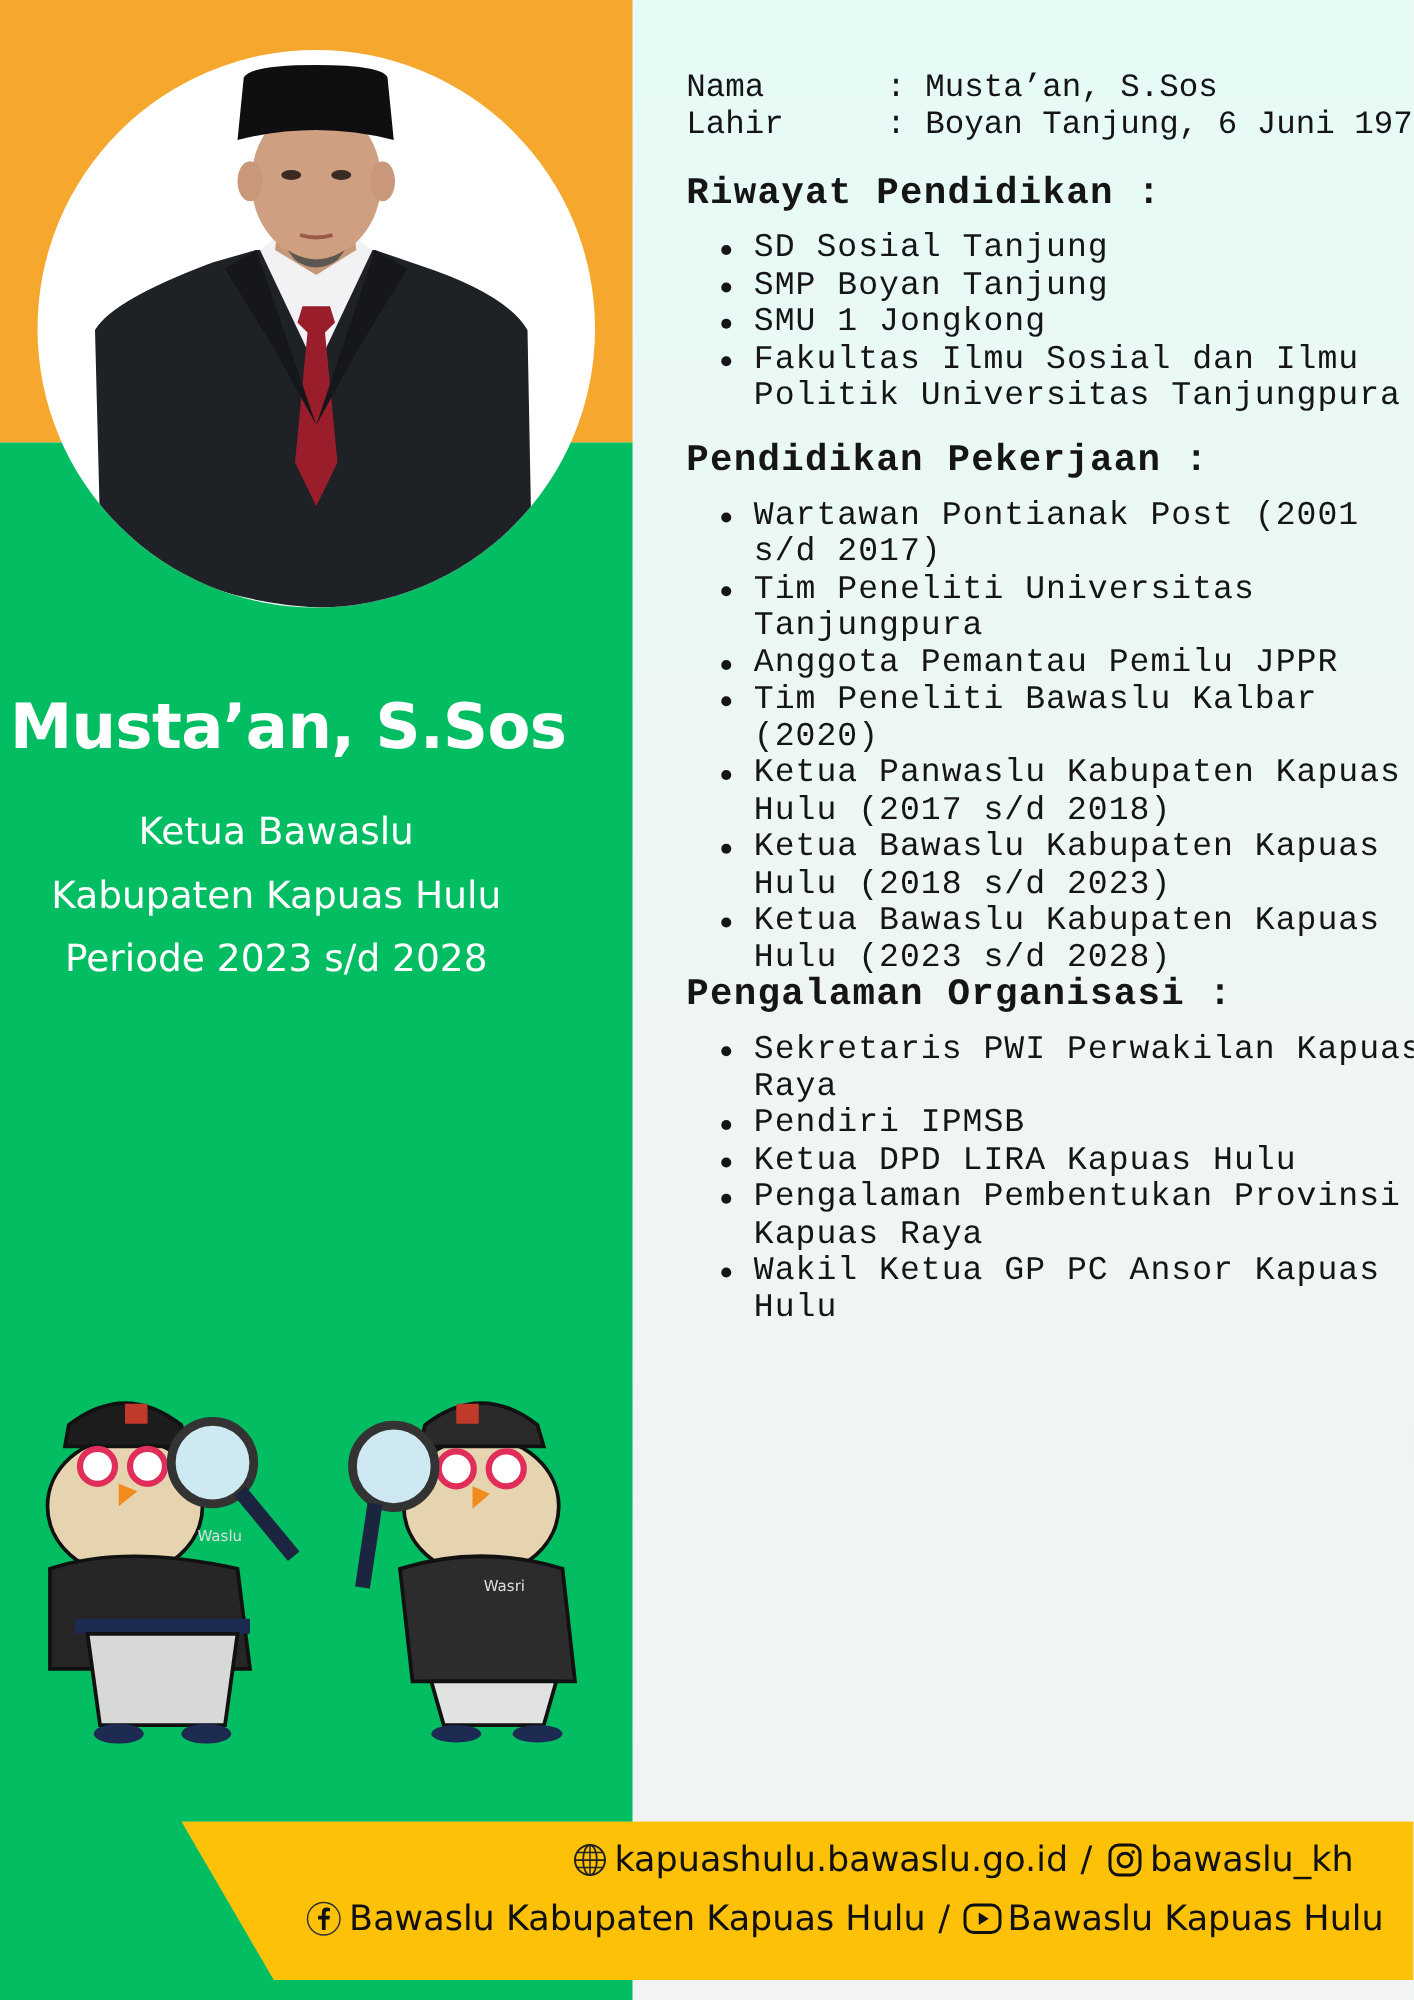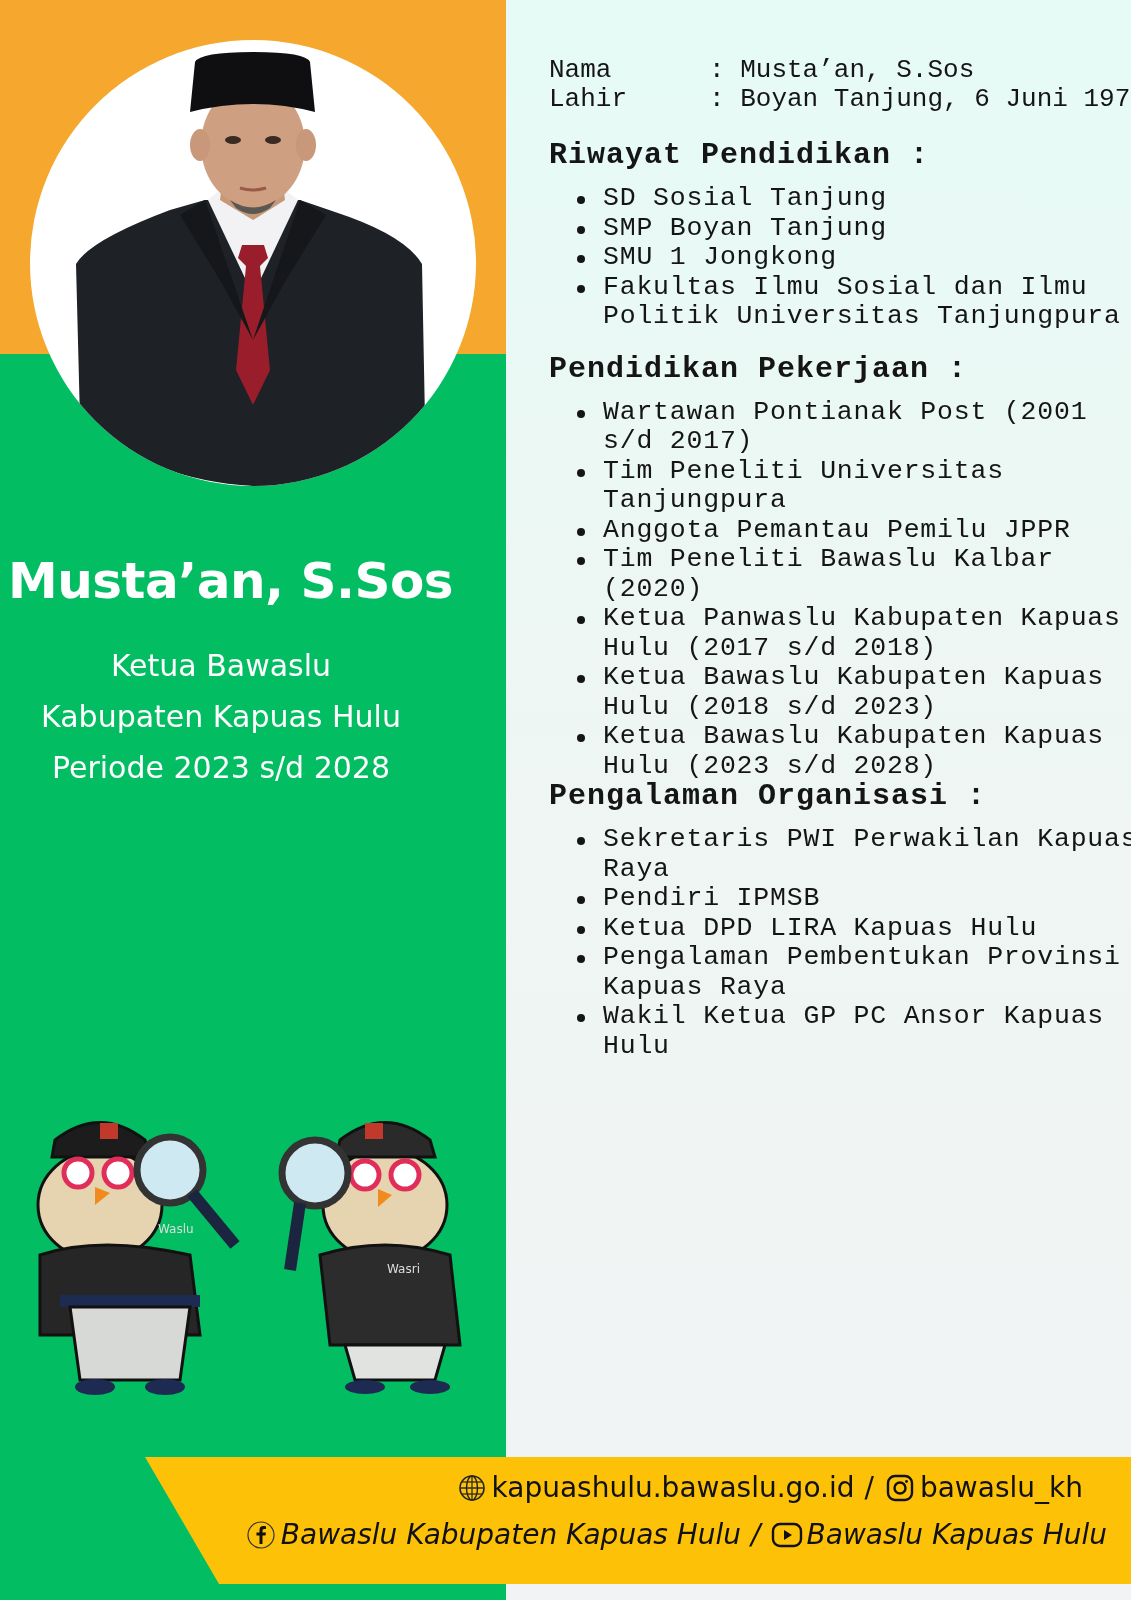"Bawaslu Kabupaten Kapuas Hulu" .banner-line.l2 { font-style: italic -> none }
